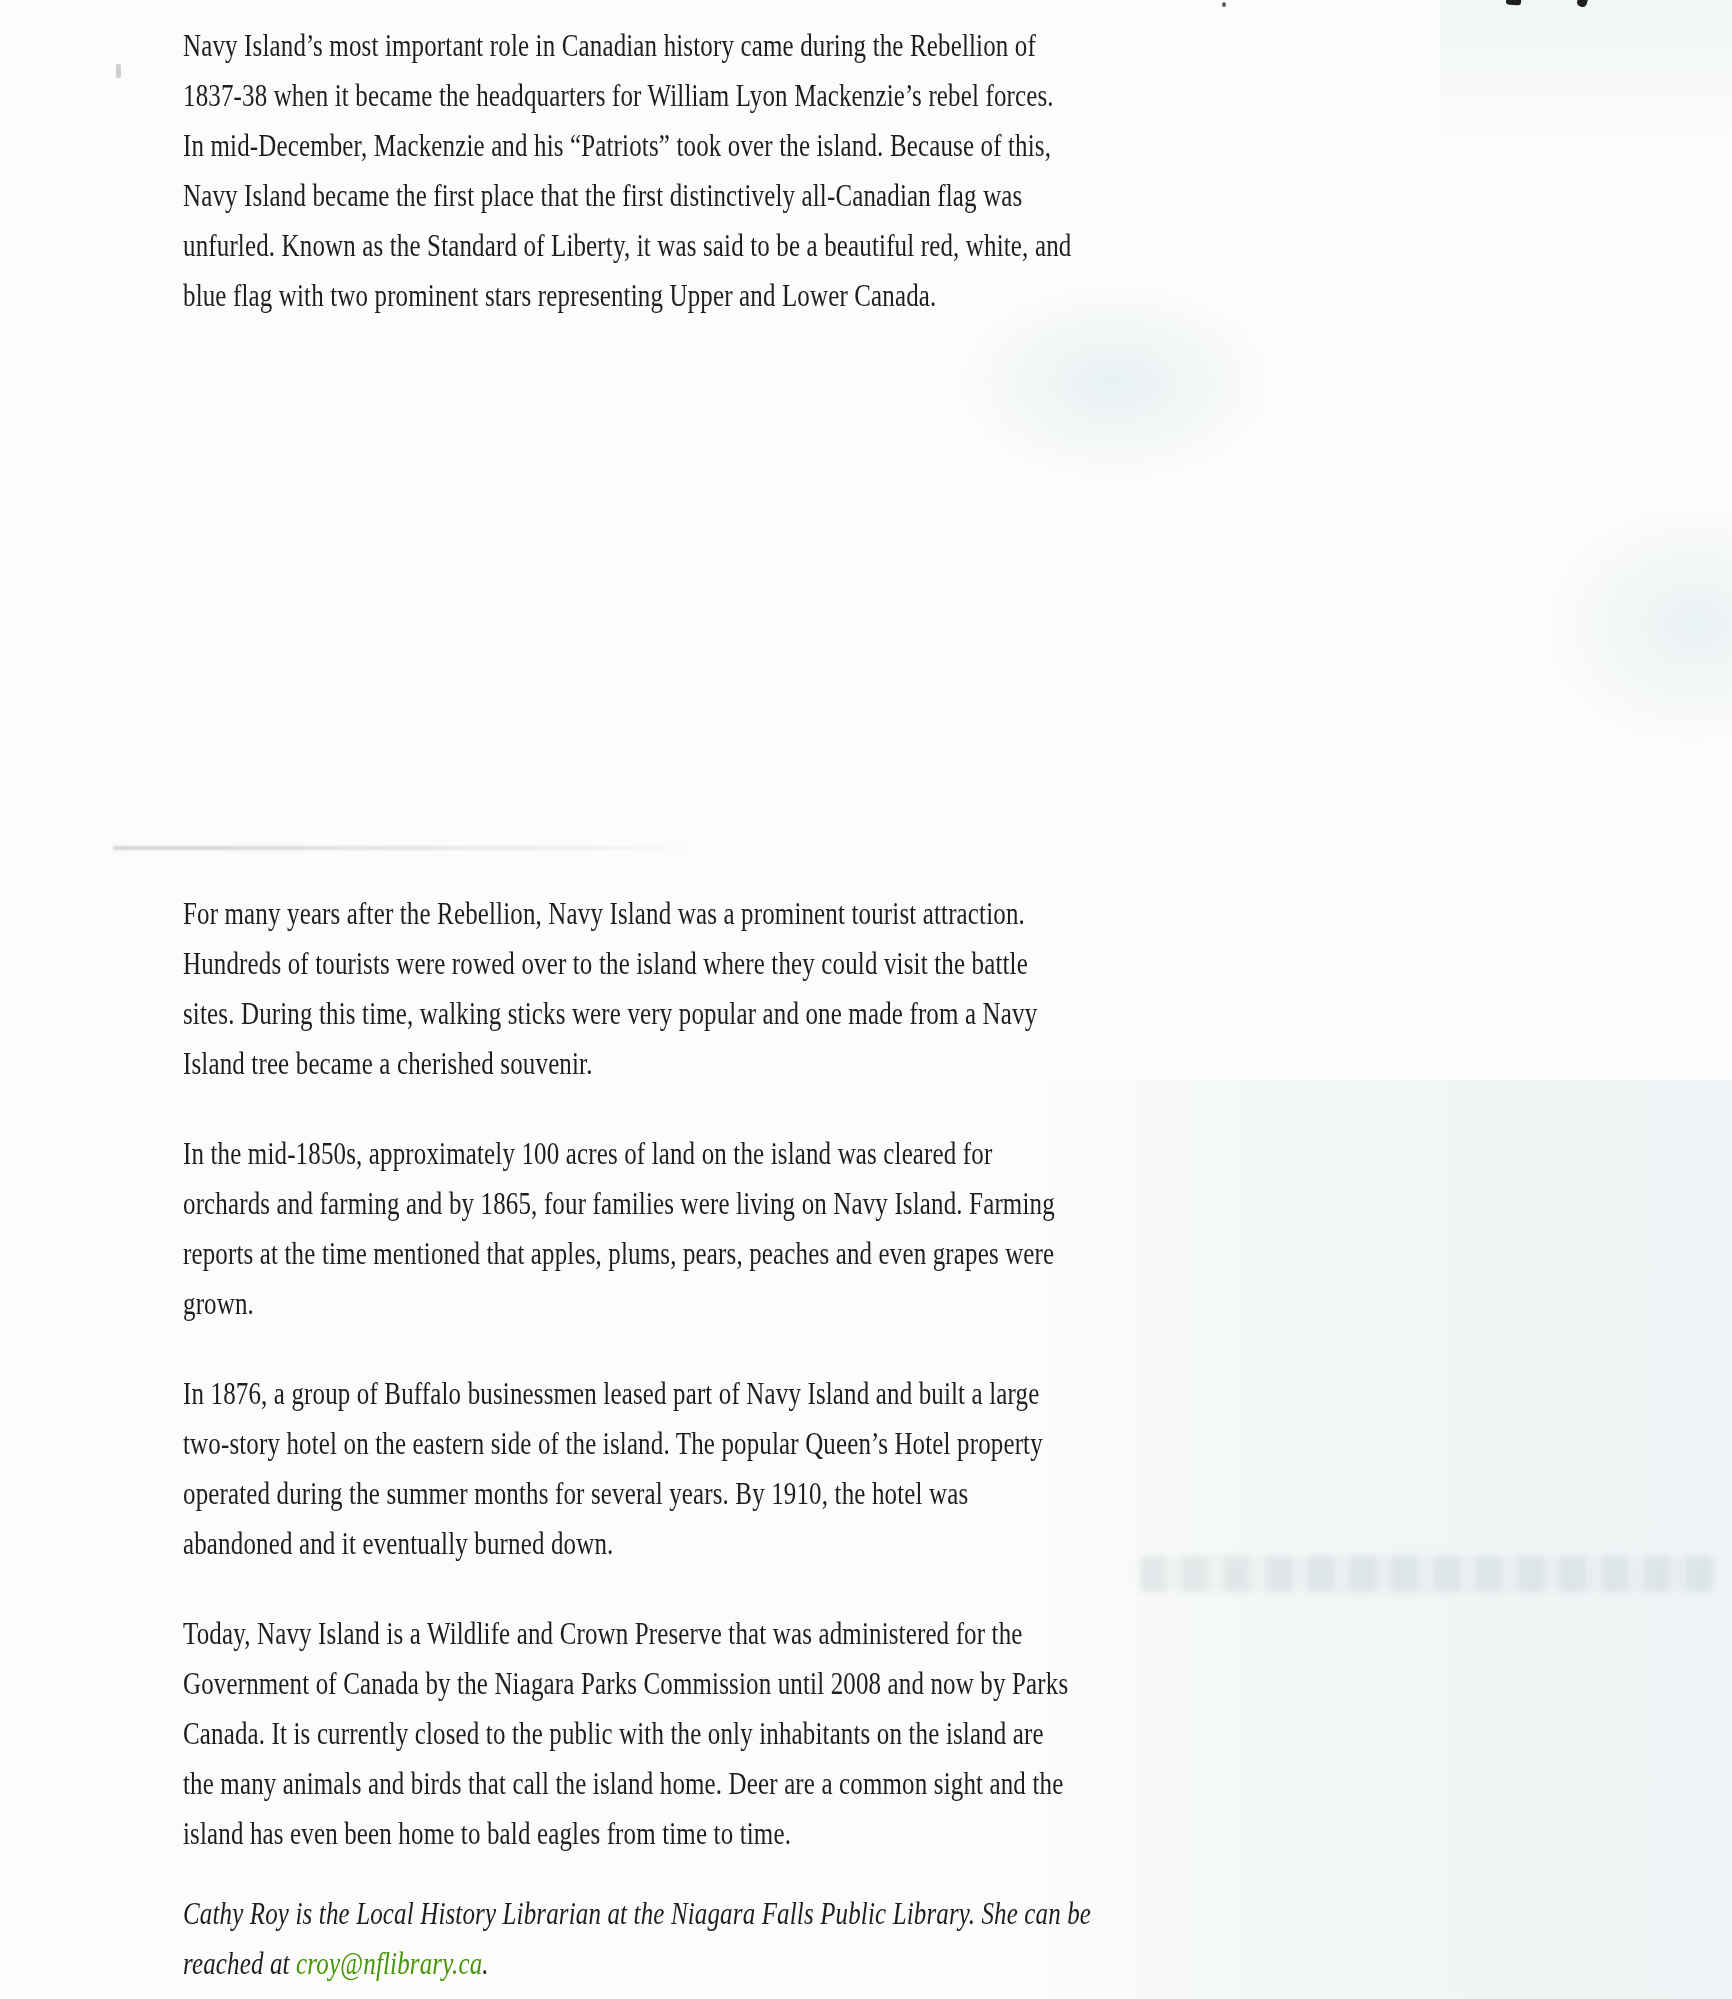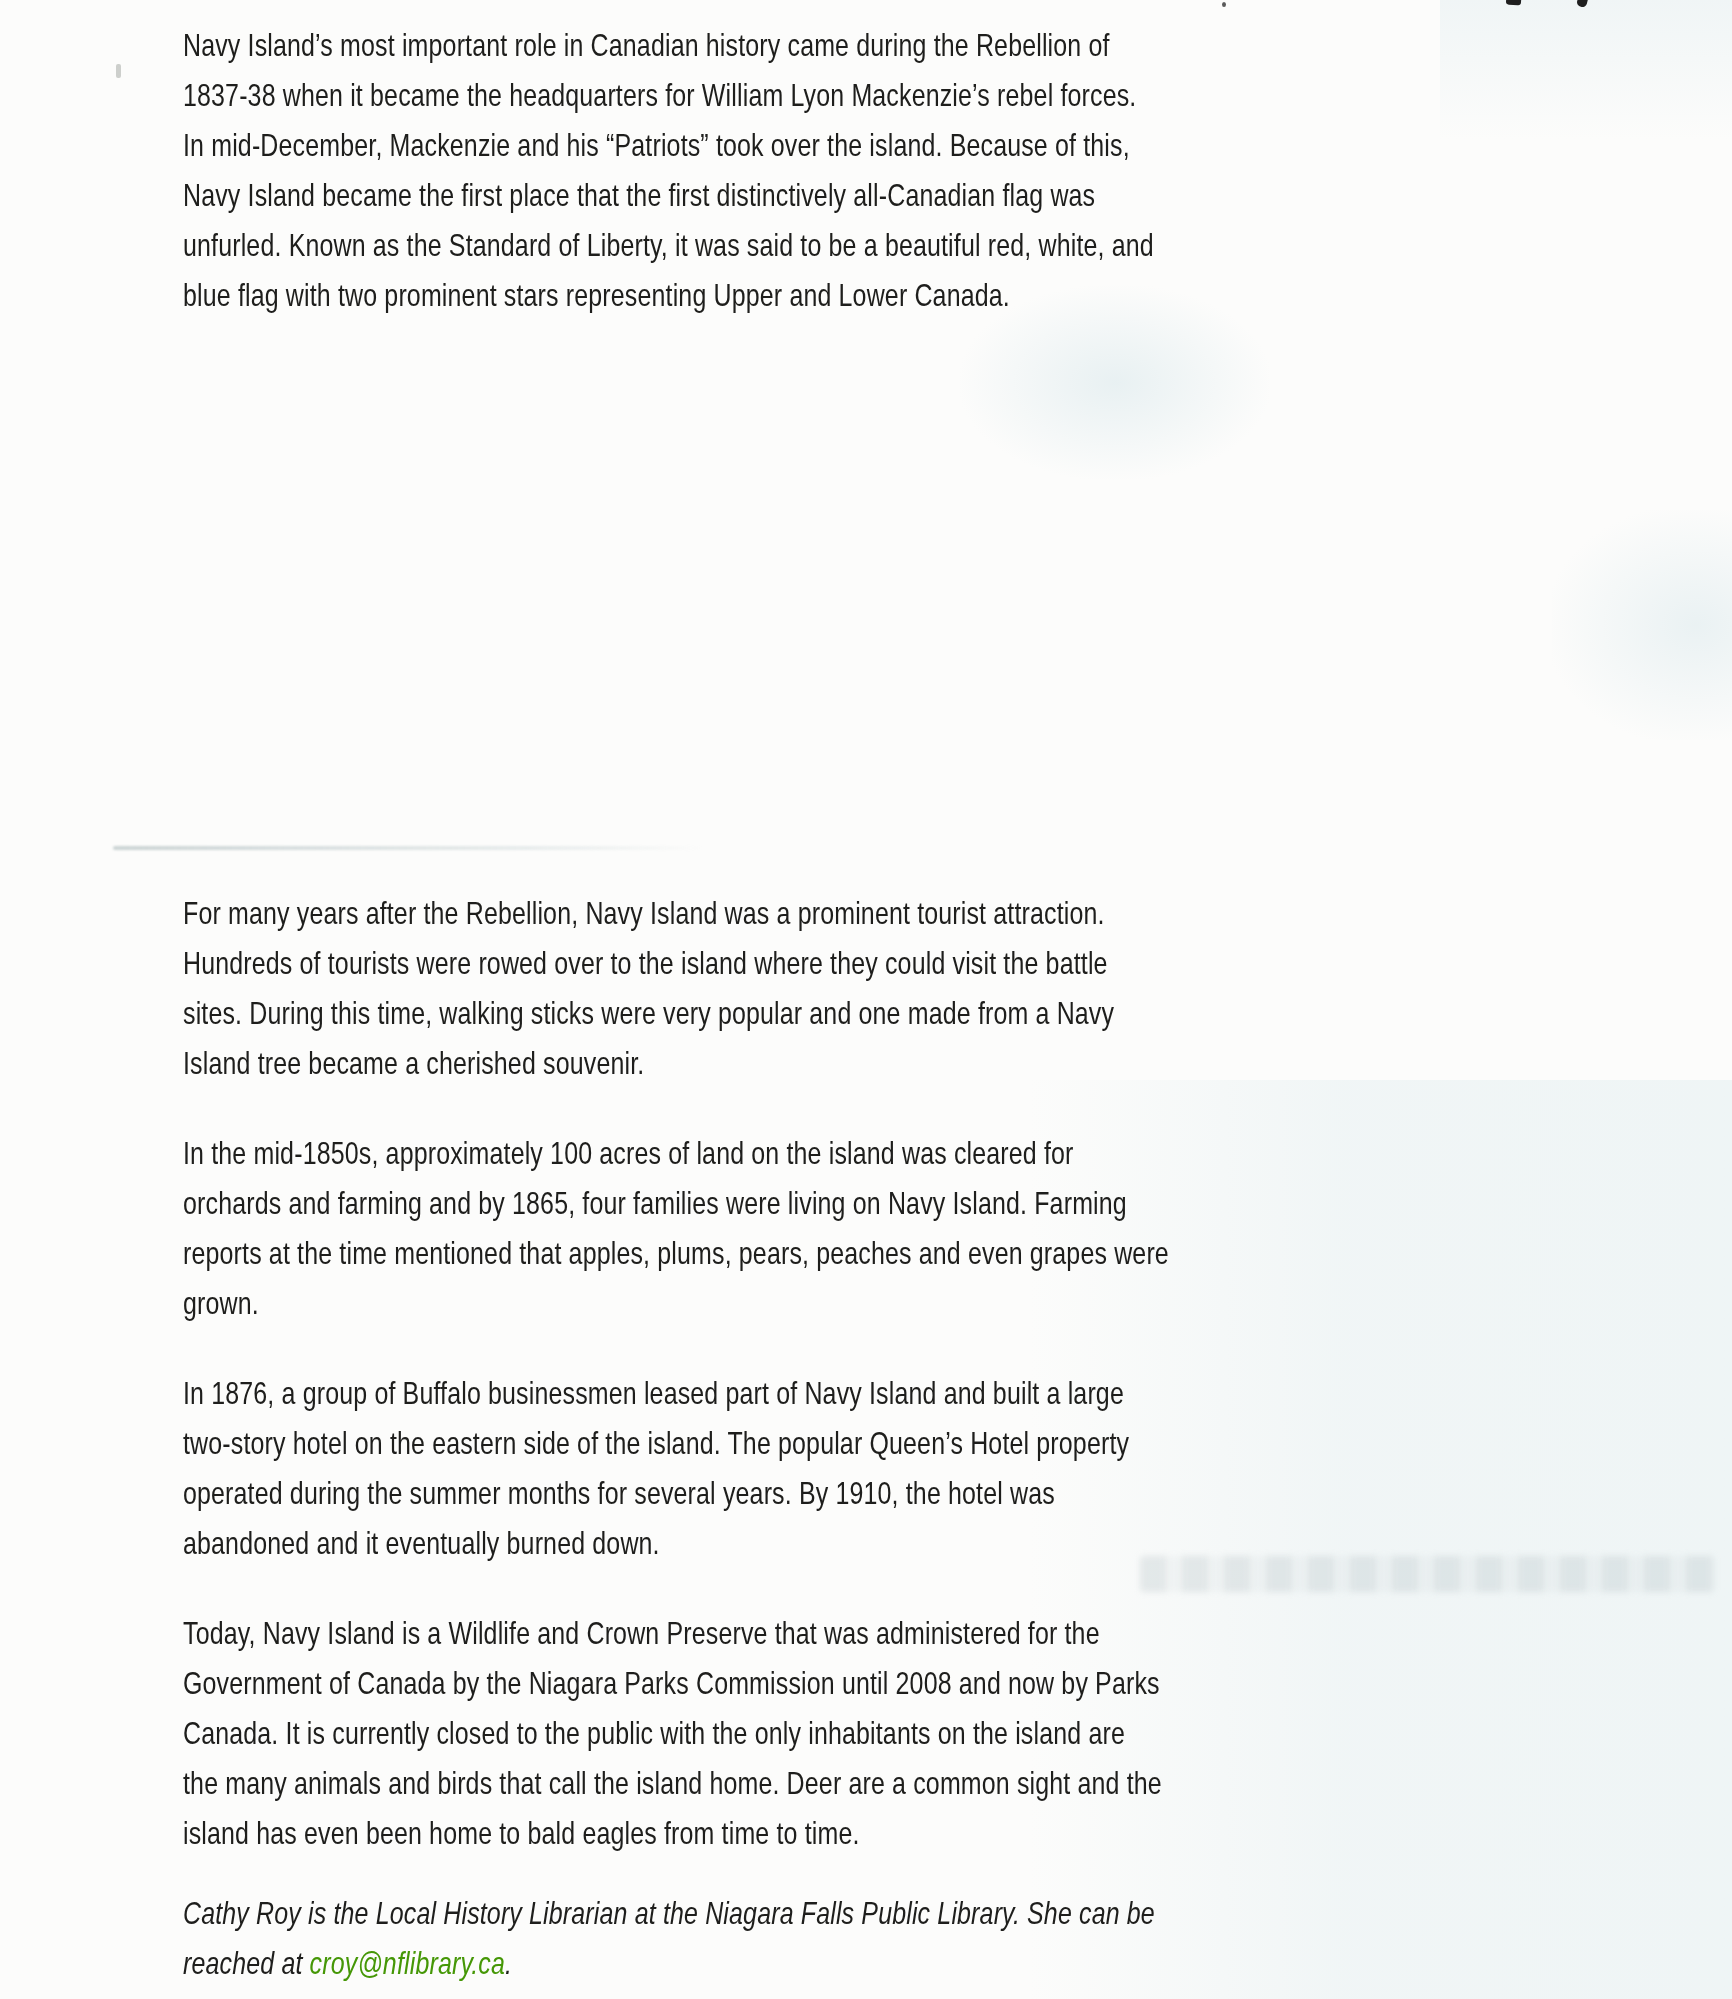"Navy Island’s most important role" .page { font-family: none -> Liberation Serif, serif }
